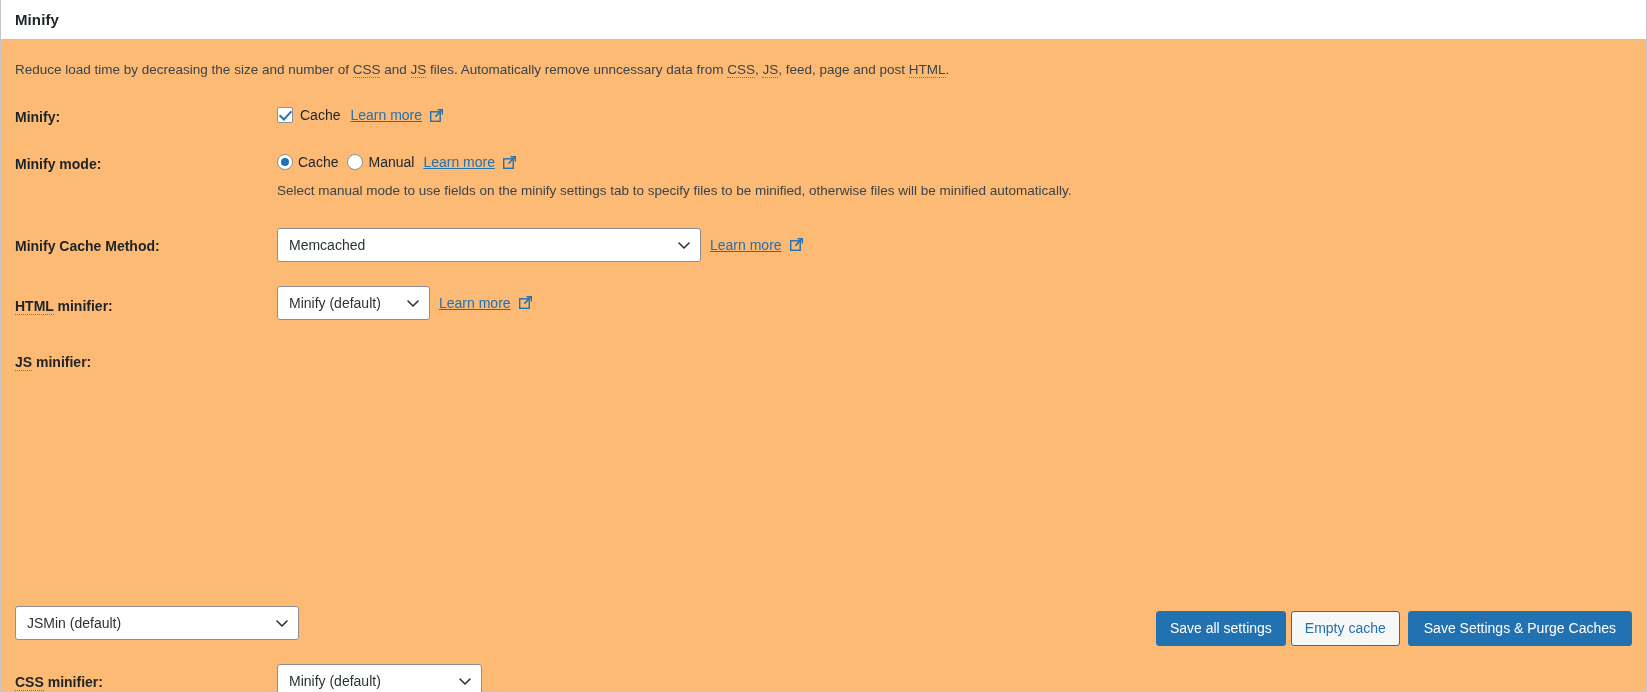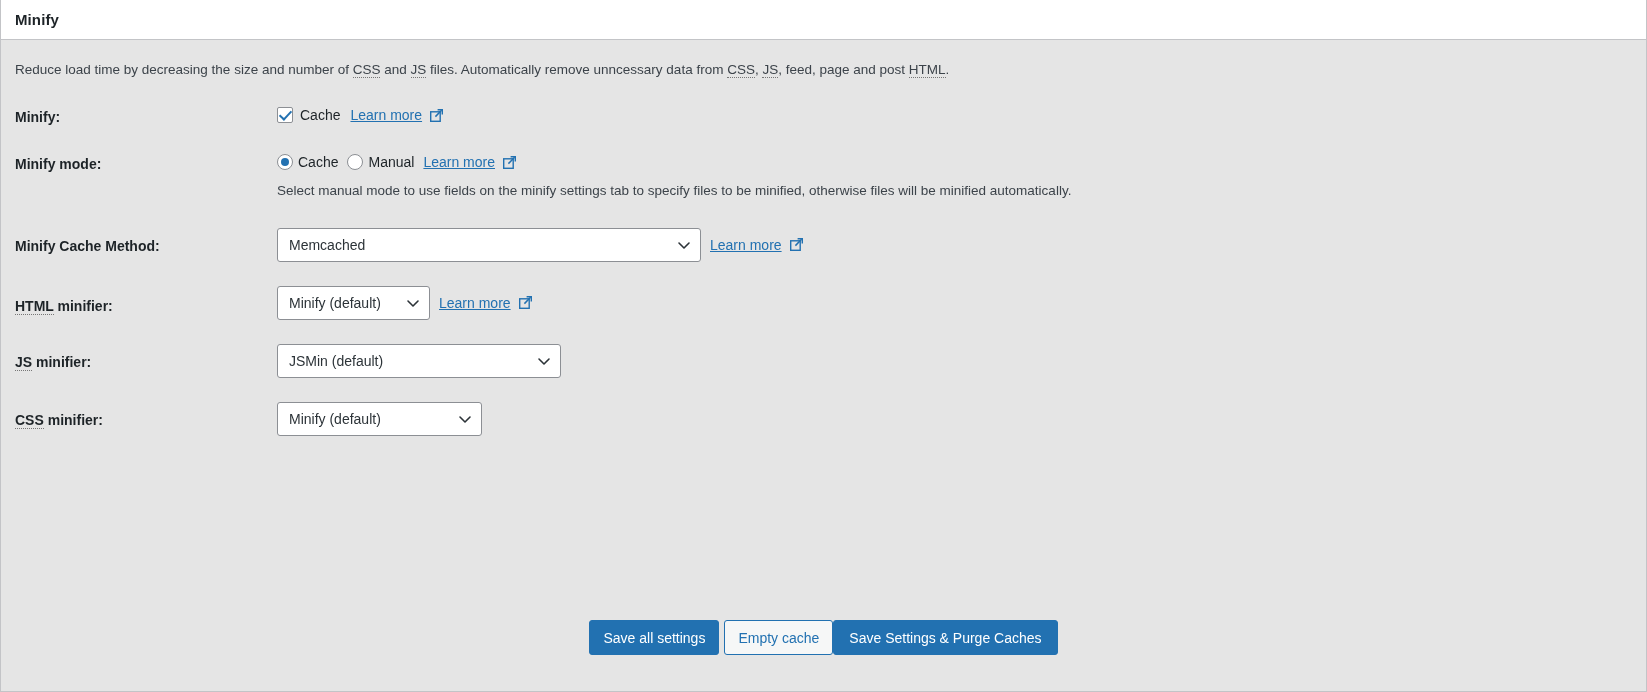"Minify" .panel { background: #e5e5e5 -> #fdba74 }
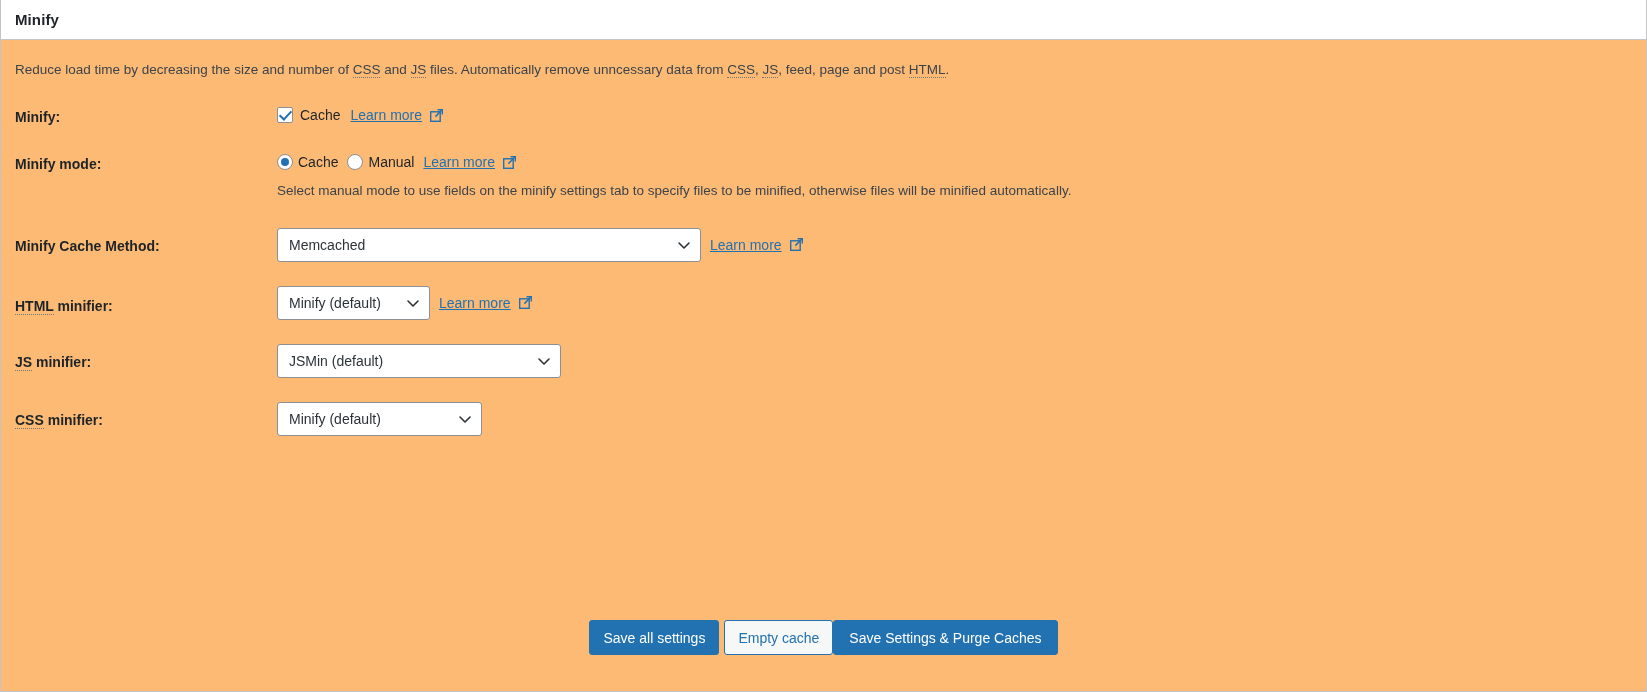"JS minifier:" div.row { flex-direction: none -> column }
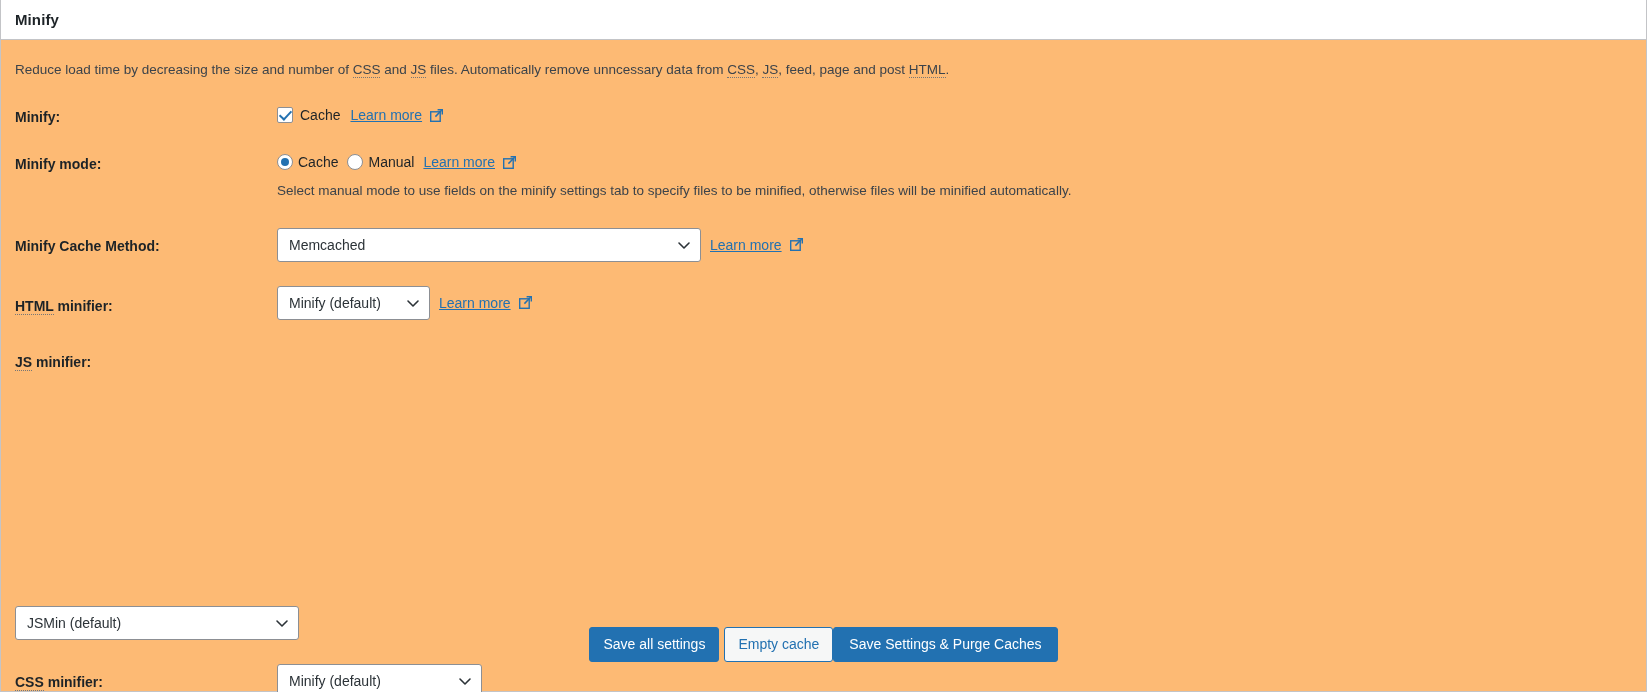"Save all settings" .footer { bottom: 36px -> 52px; gap: none -> 8px; justify-content: center -> flex-end }
